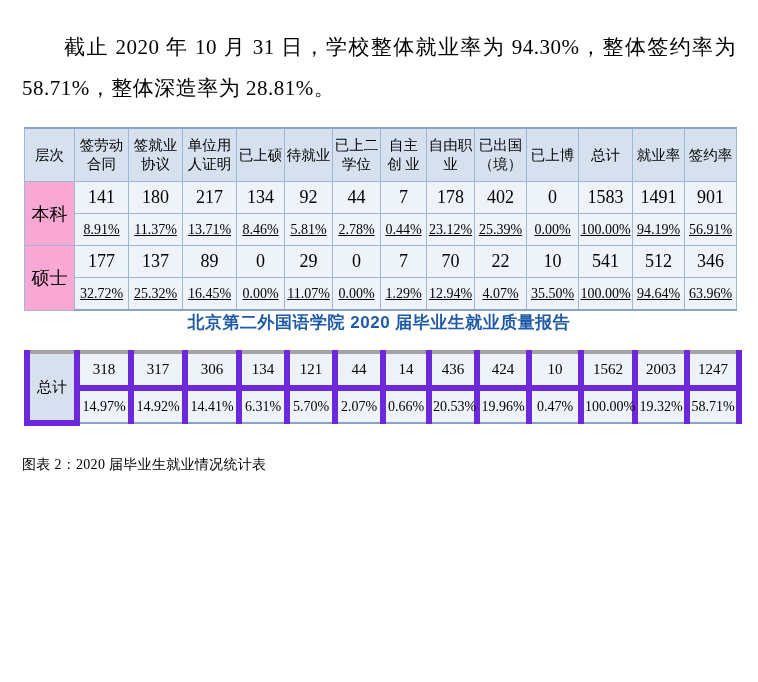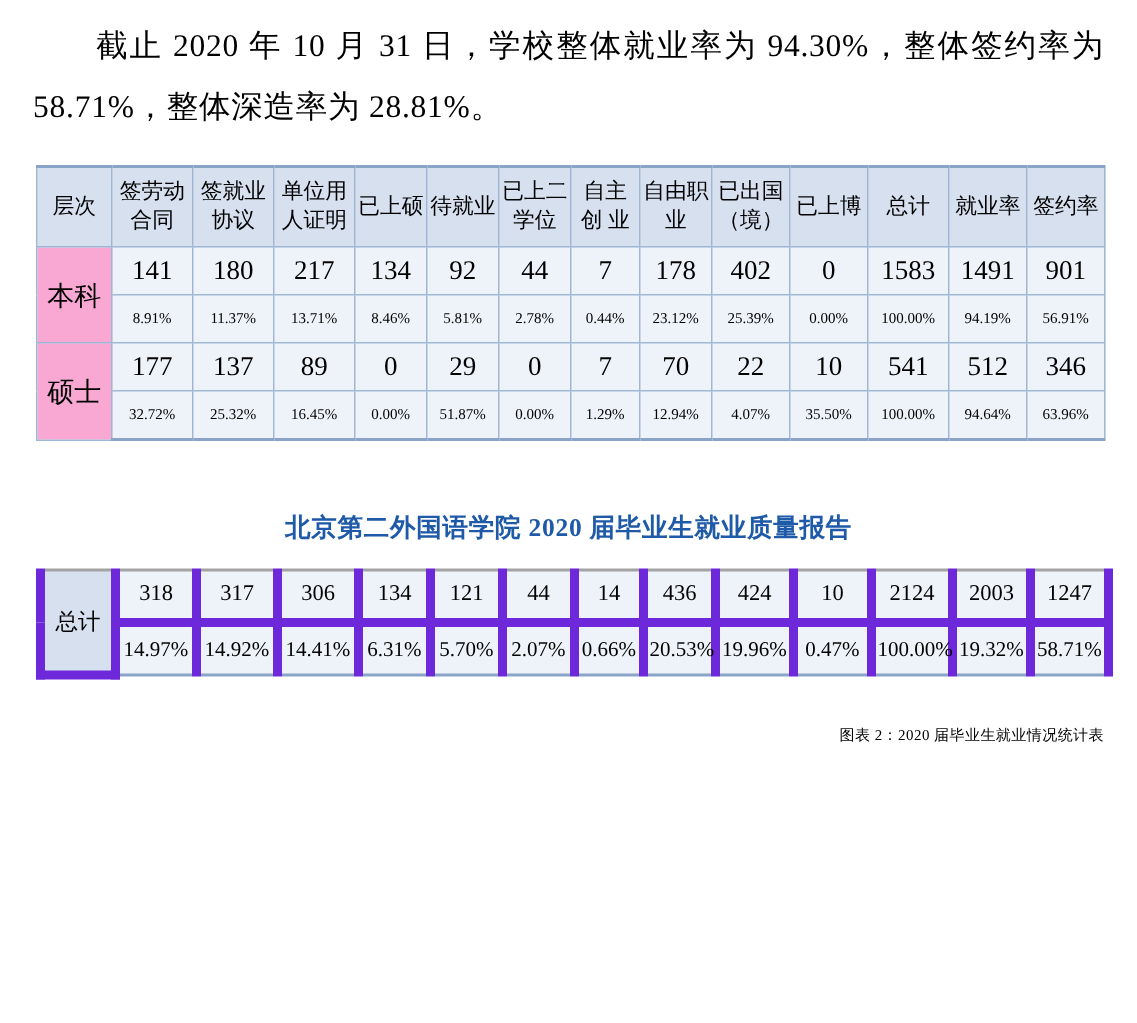"截止 2020 年 10 月" .page { padding: 0 22px -> 17px 22px }
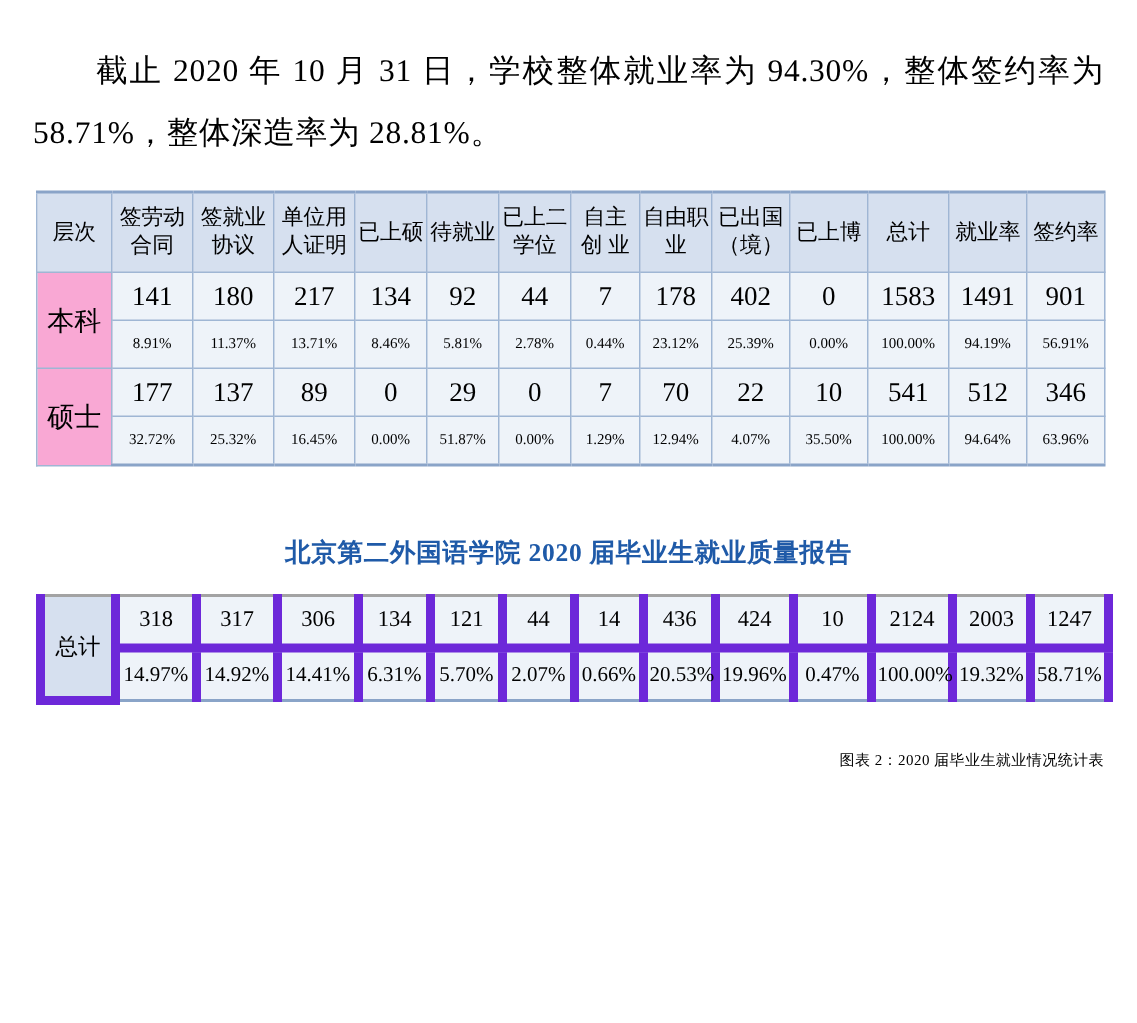"8.91%" table.stat tbody tr.pct td { font-size: 10px -> 14px; text-decoration: none -> underline }
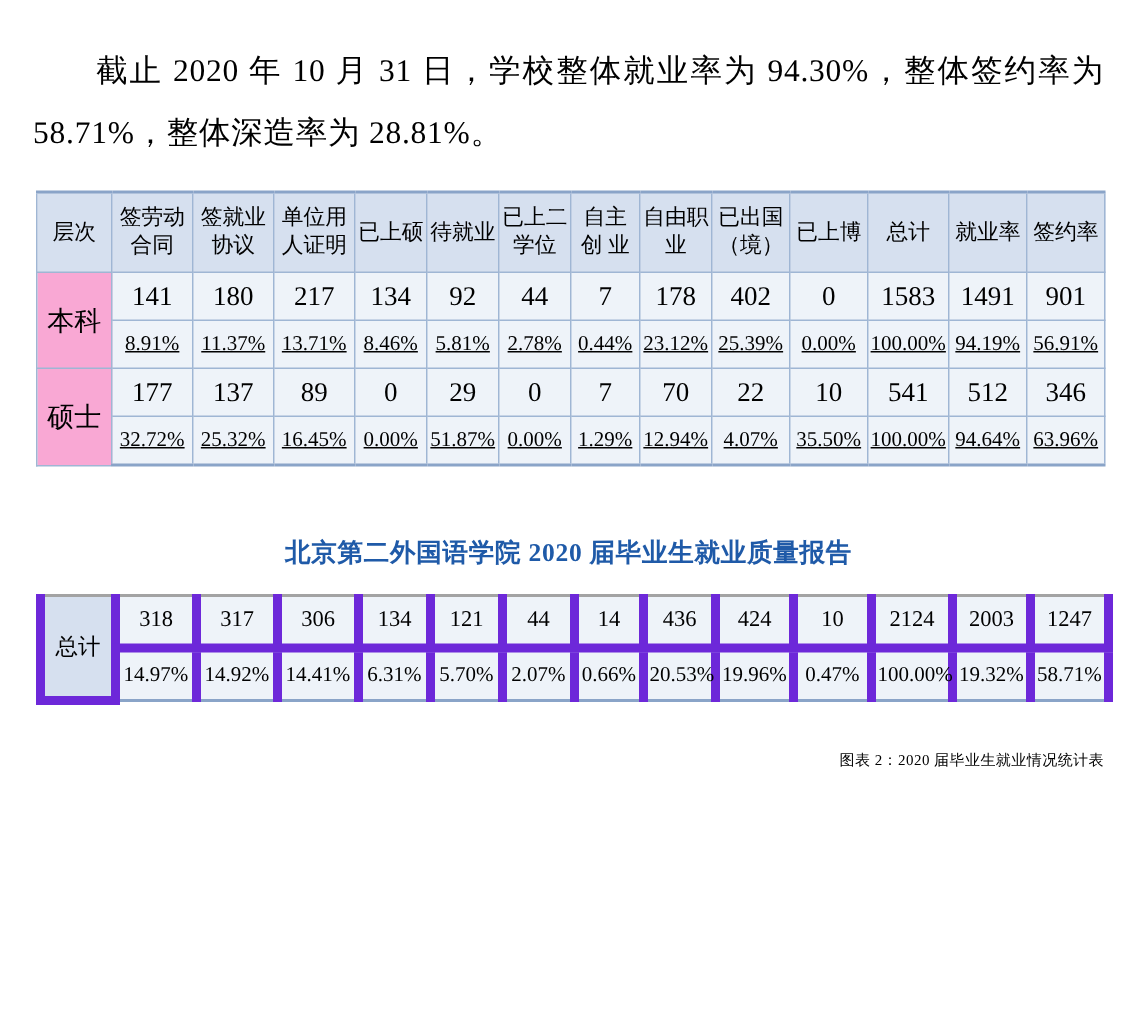"51.87%" td { text: 51.87% -> 11.07% }
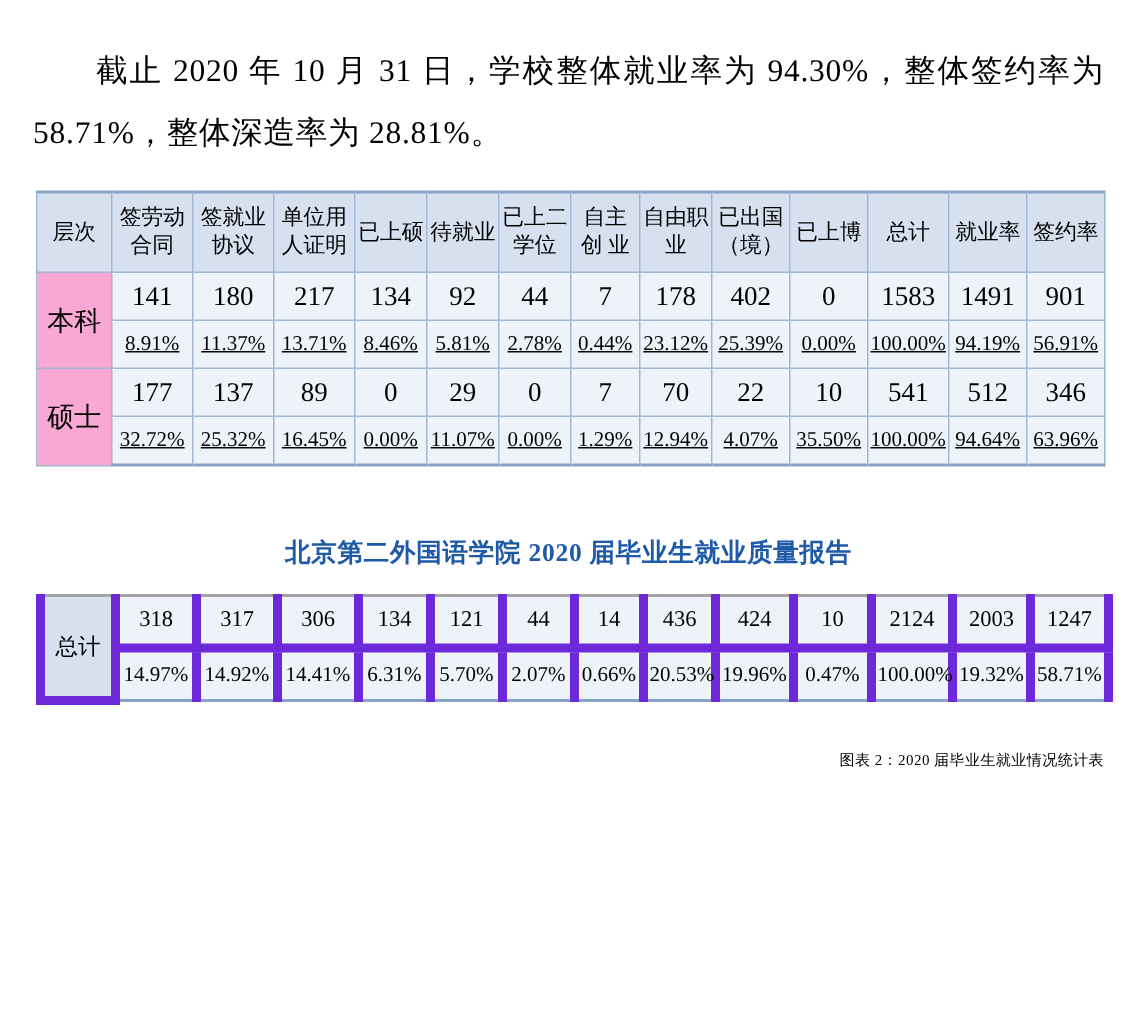"北京第二外国语学院 2020 届毕业生就业质量报告" .banner { font-family: Liberation Serif, serif -> Liberation Sans, sans-serif; margin-top: 46px -> none }
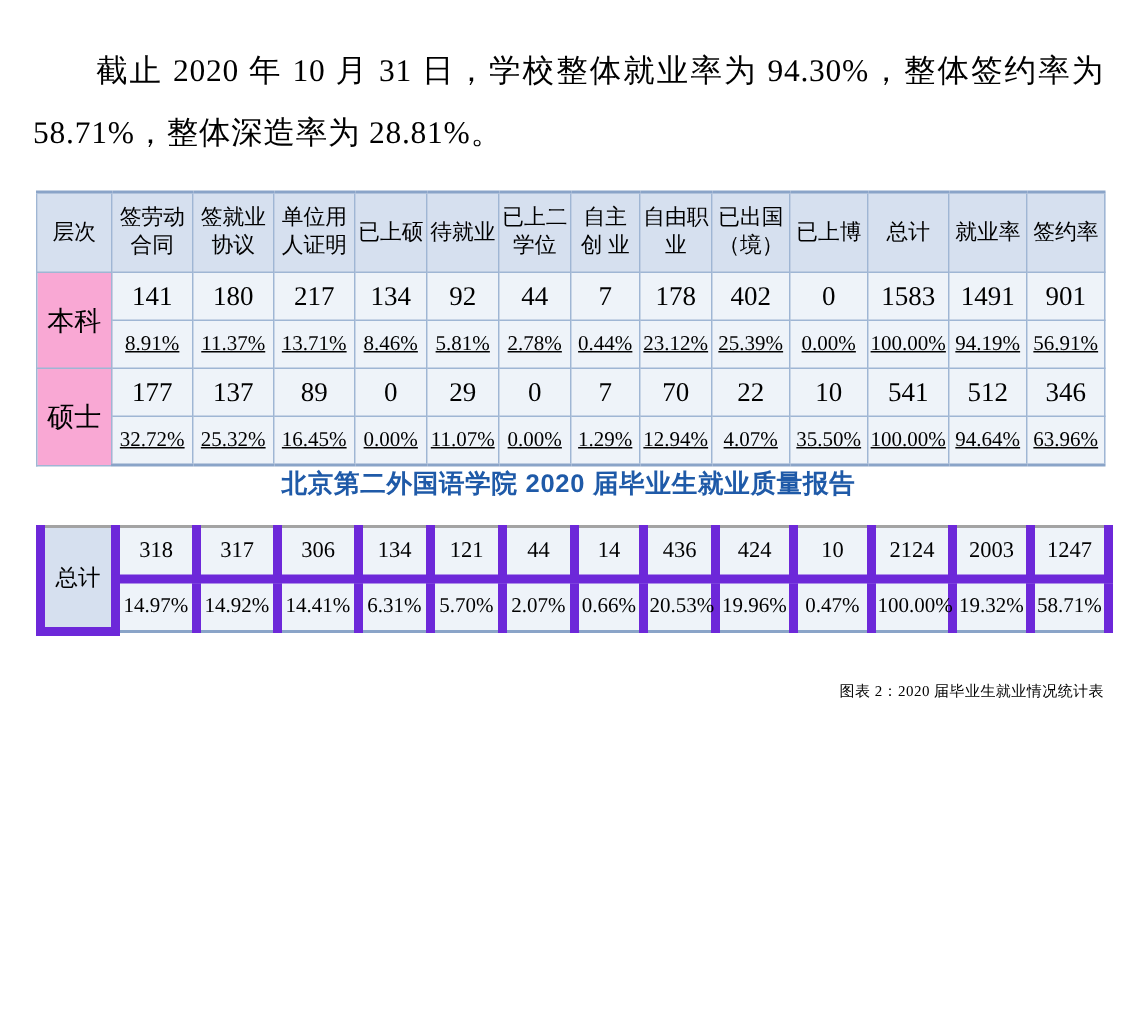"318" table.total tr.top td { border-top: 2px solid #a3a3a3 -> 4px solid #a3a3a3 }
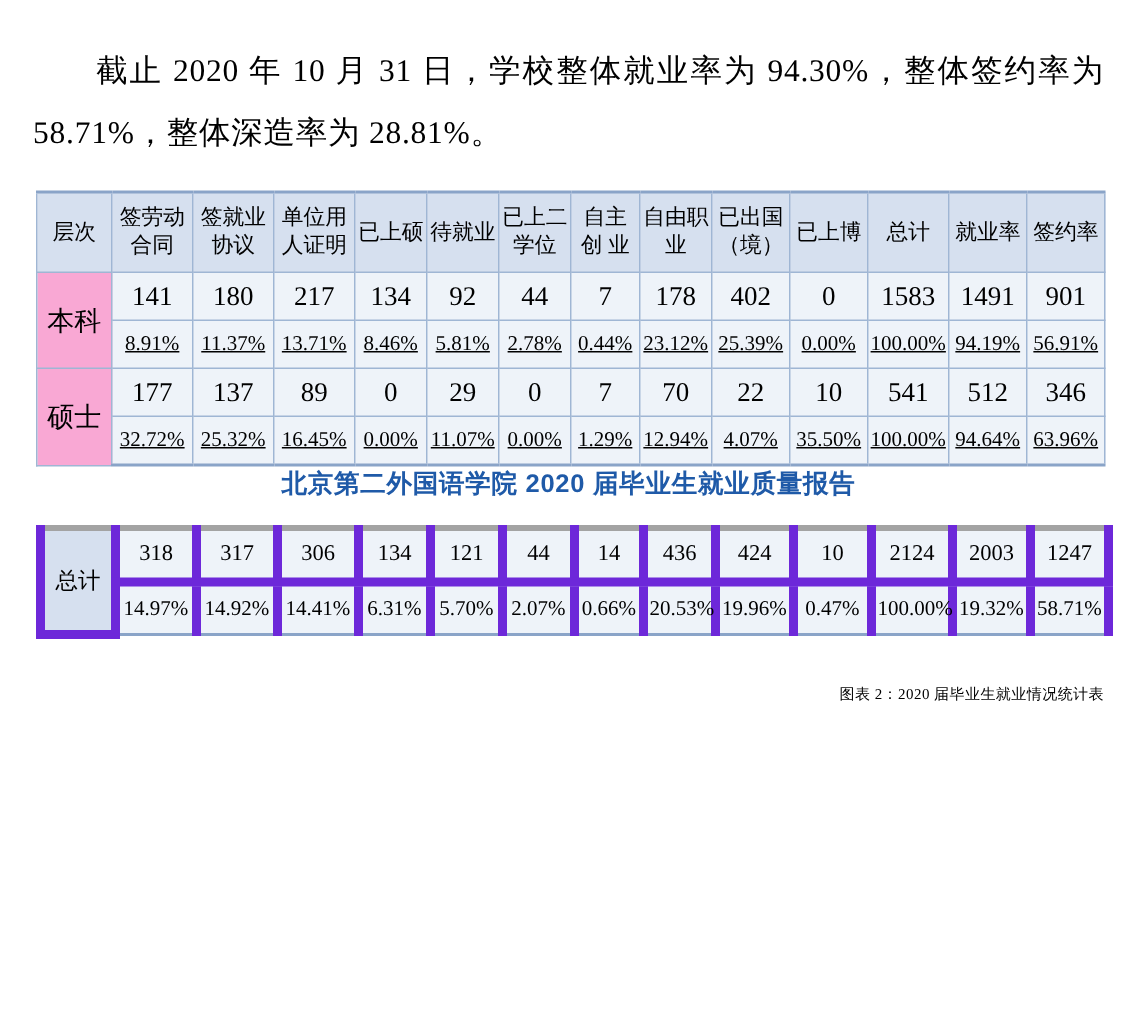"2124" td { text: 2124 -> 1562 }
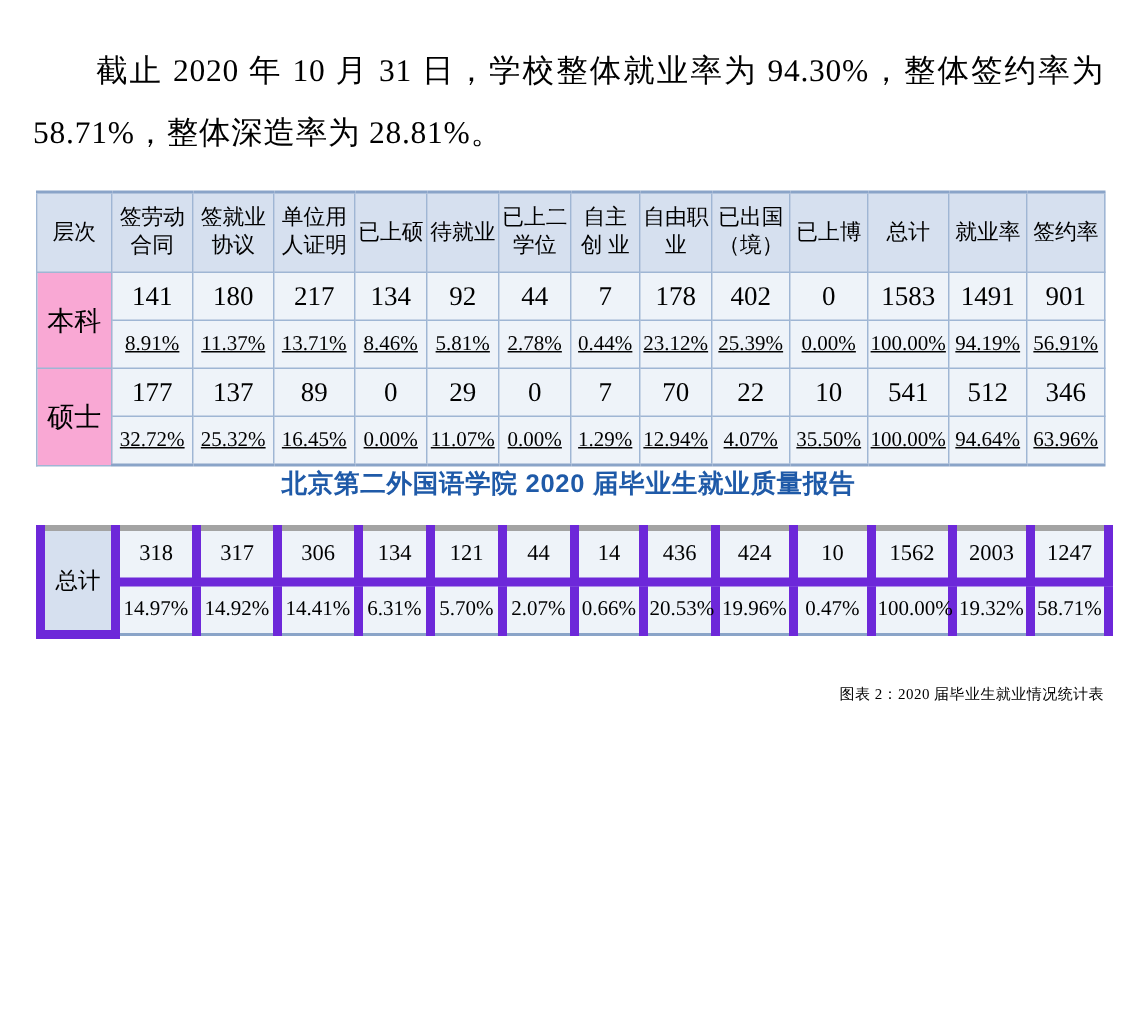"图表 2：2020 届毕业生就业情况统计表" .caption { font-size: 10px -> 14px; text-align: right -> left }
